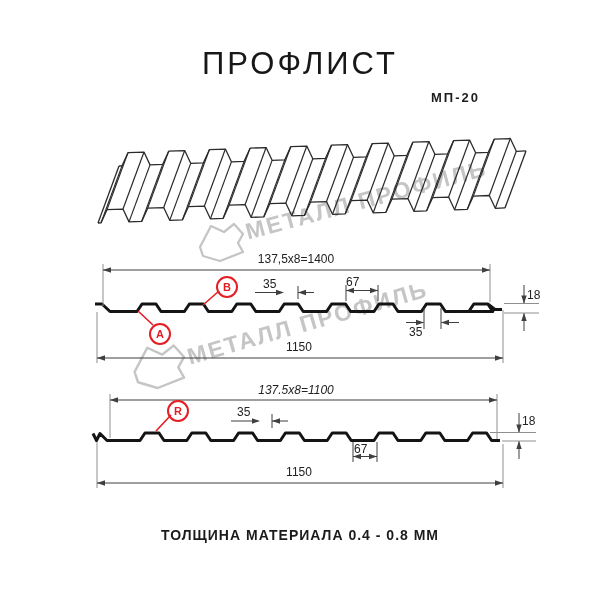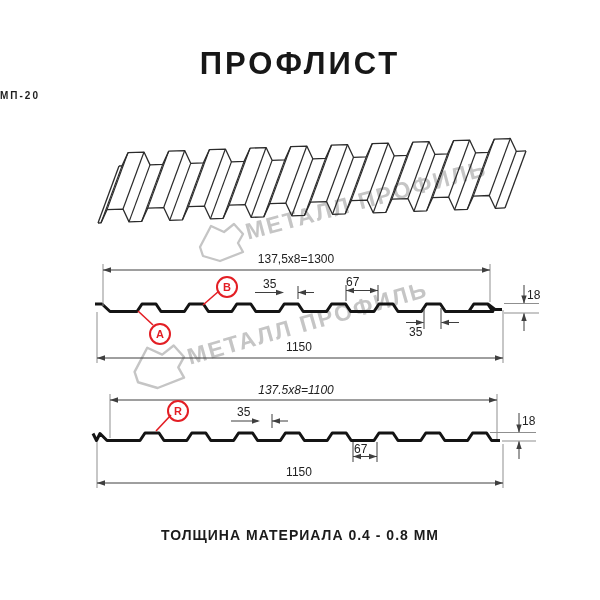"ПРОФЛИСТ" #title { font-weight: 700 -> 400 }
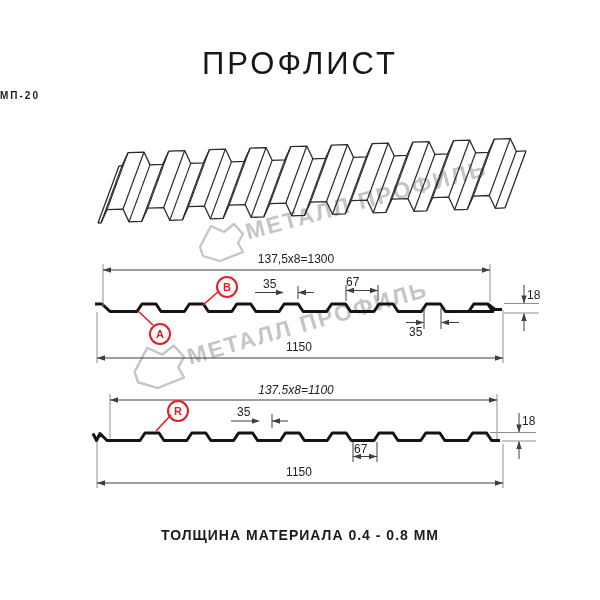"МП-20" #subtitle { font-size: 10px -> 13px; text-align: left -> right }
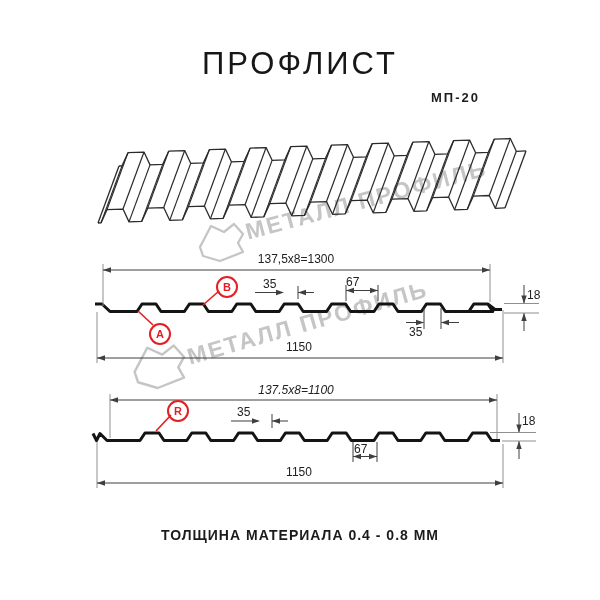"137,5x8=1300" span.dimtxt { text: 1300 -> 1400 }
